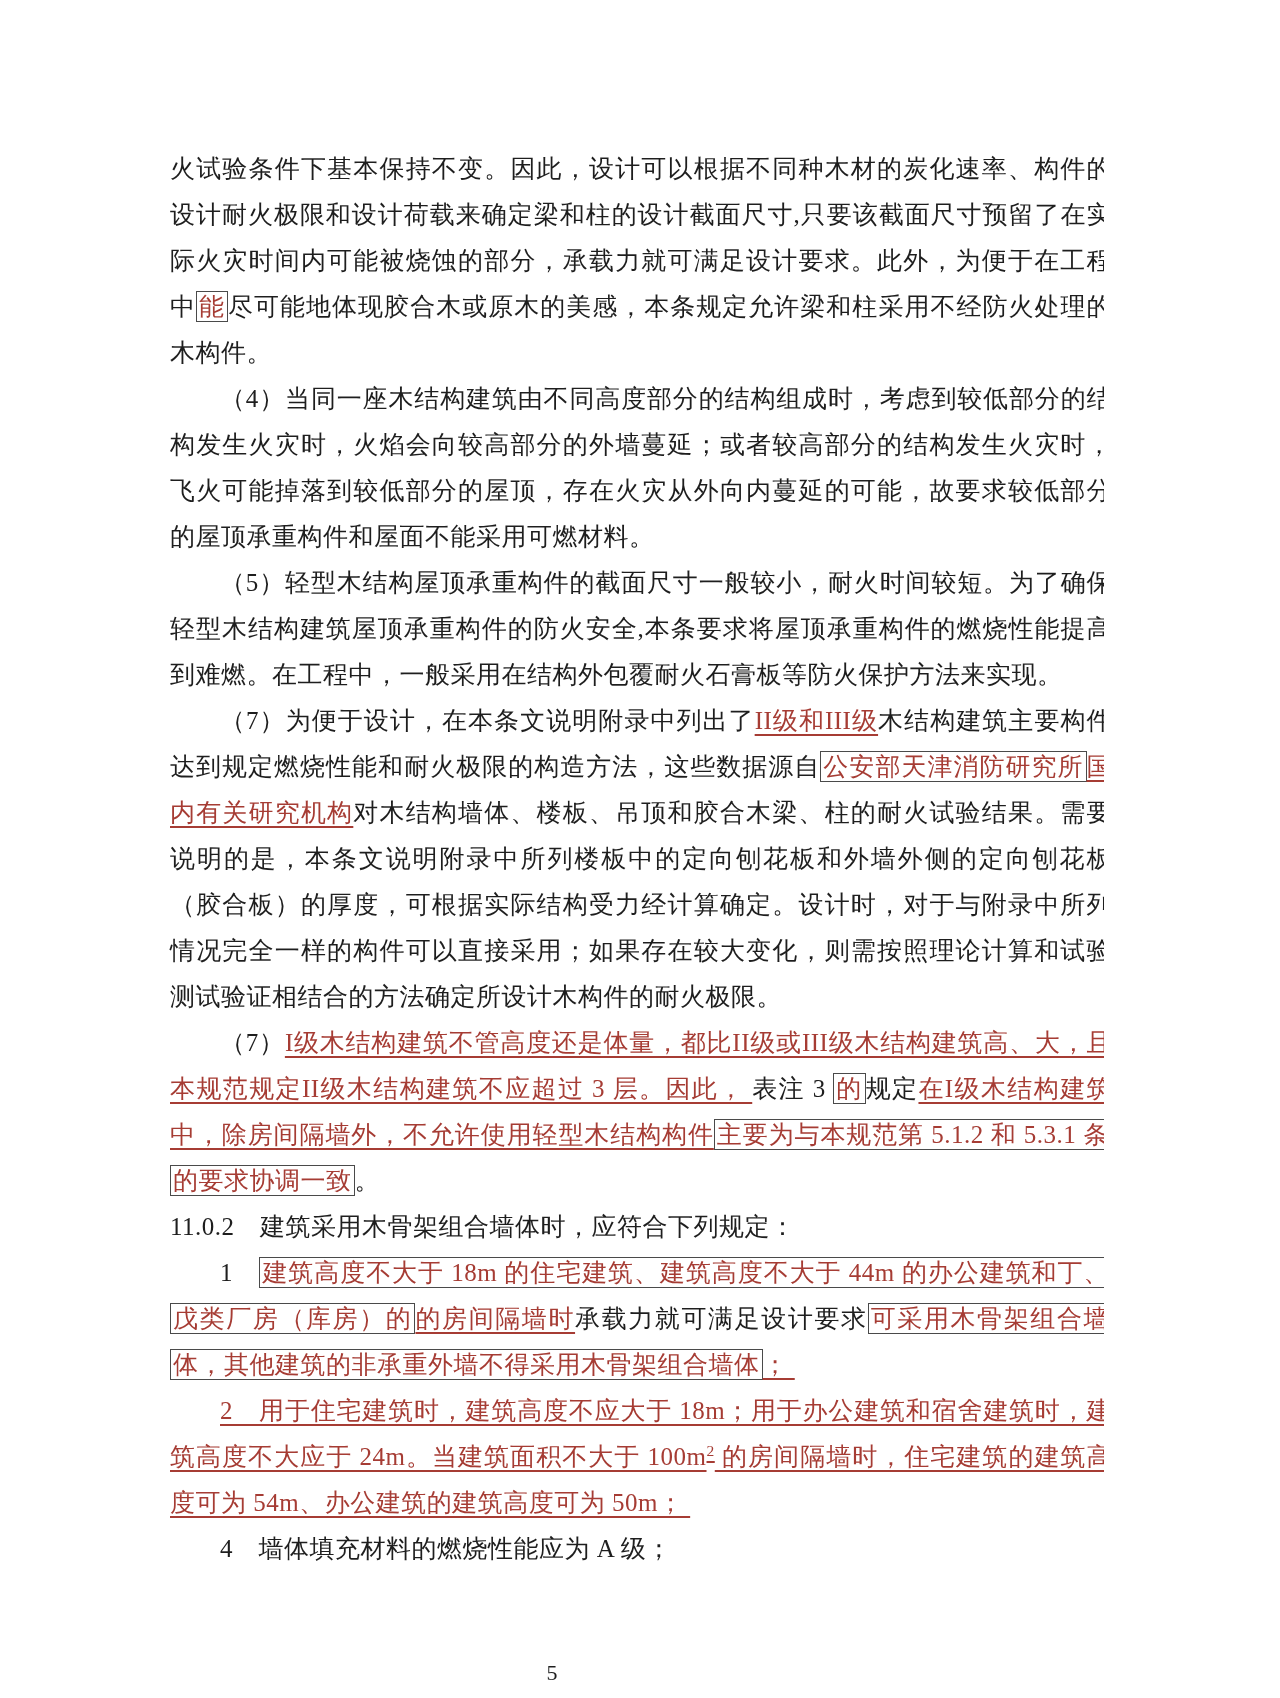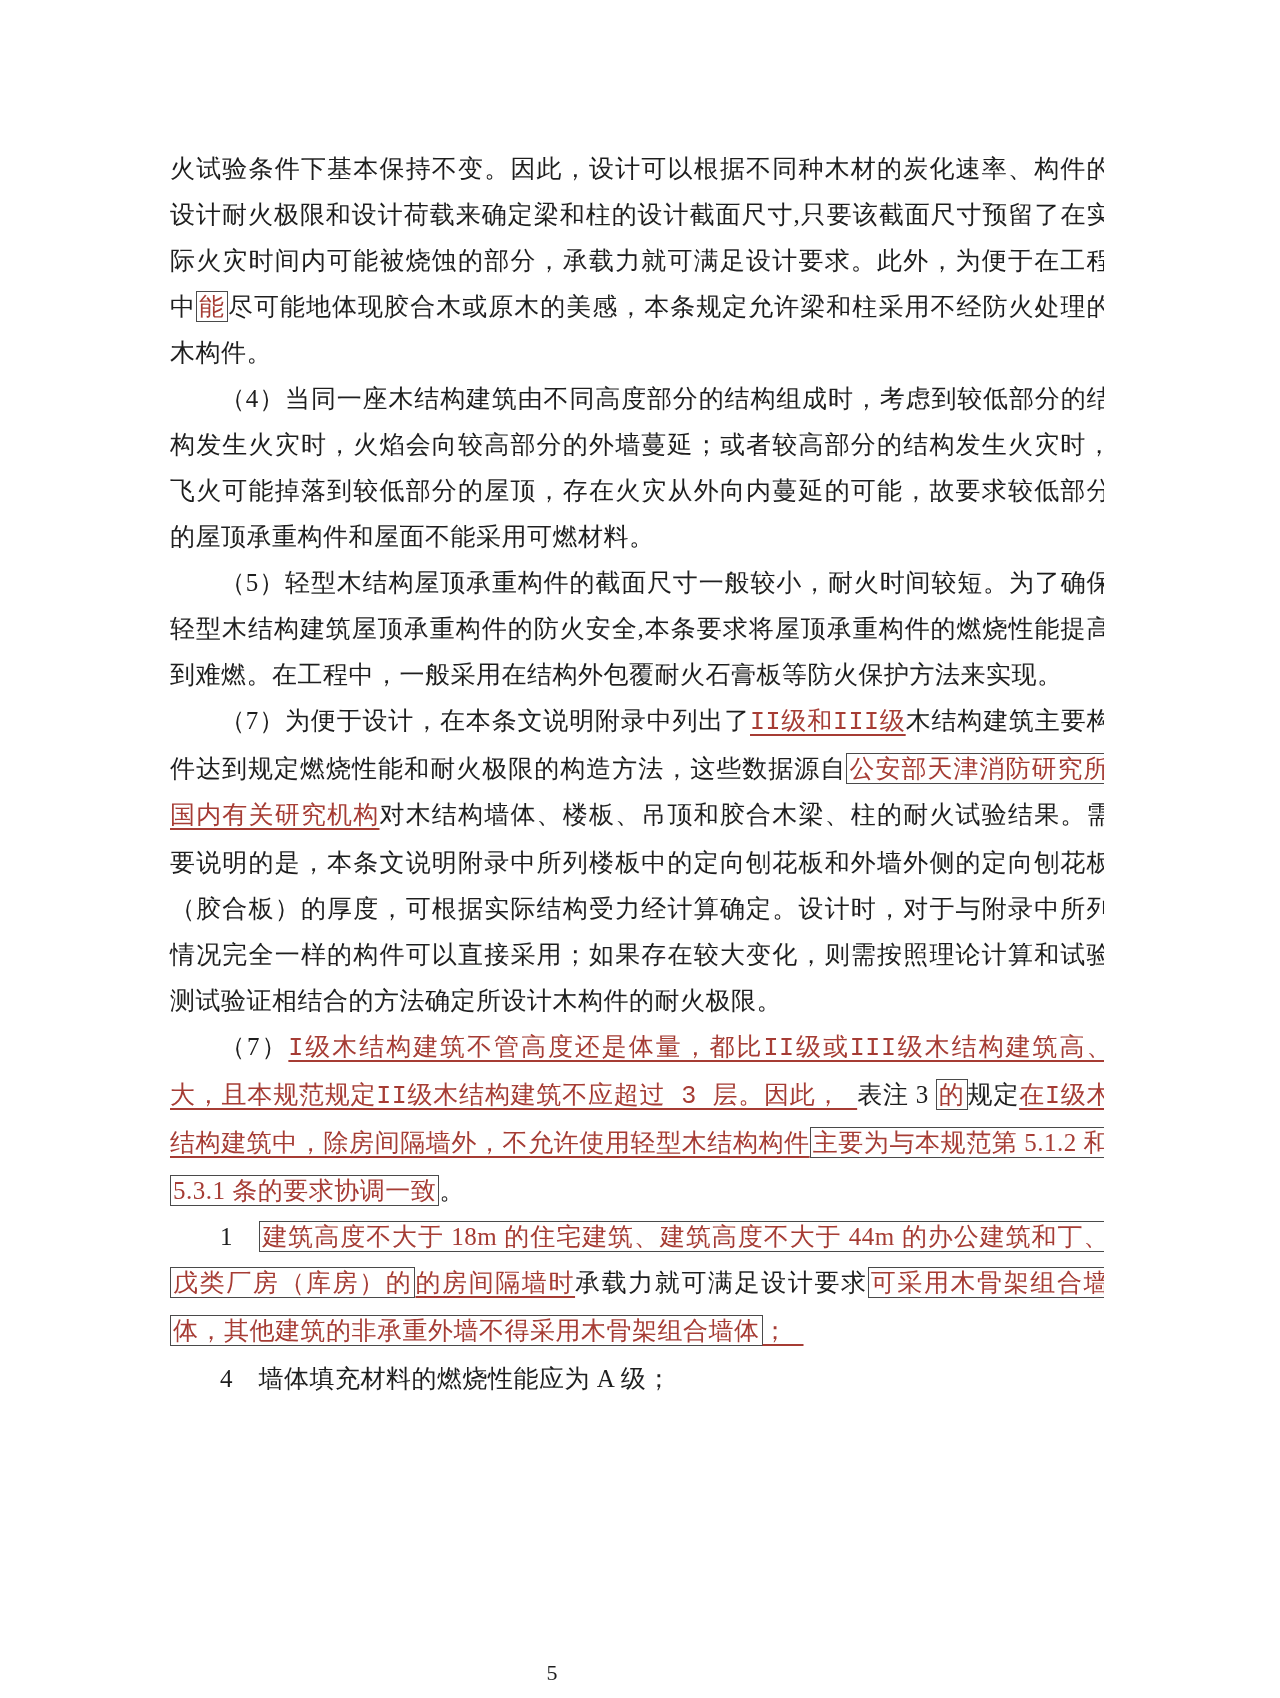"II级和III级" .ins { font-family: Liberation Mono, monospace -> none }
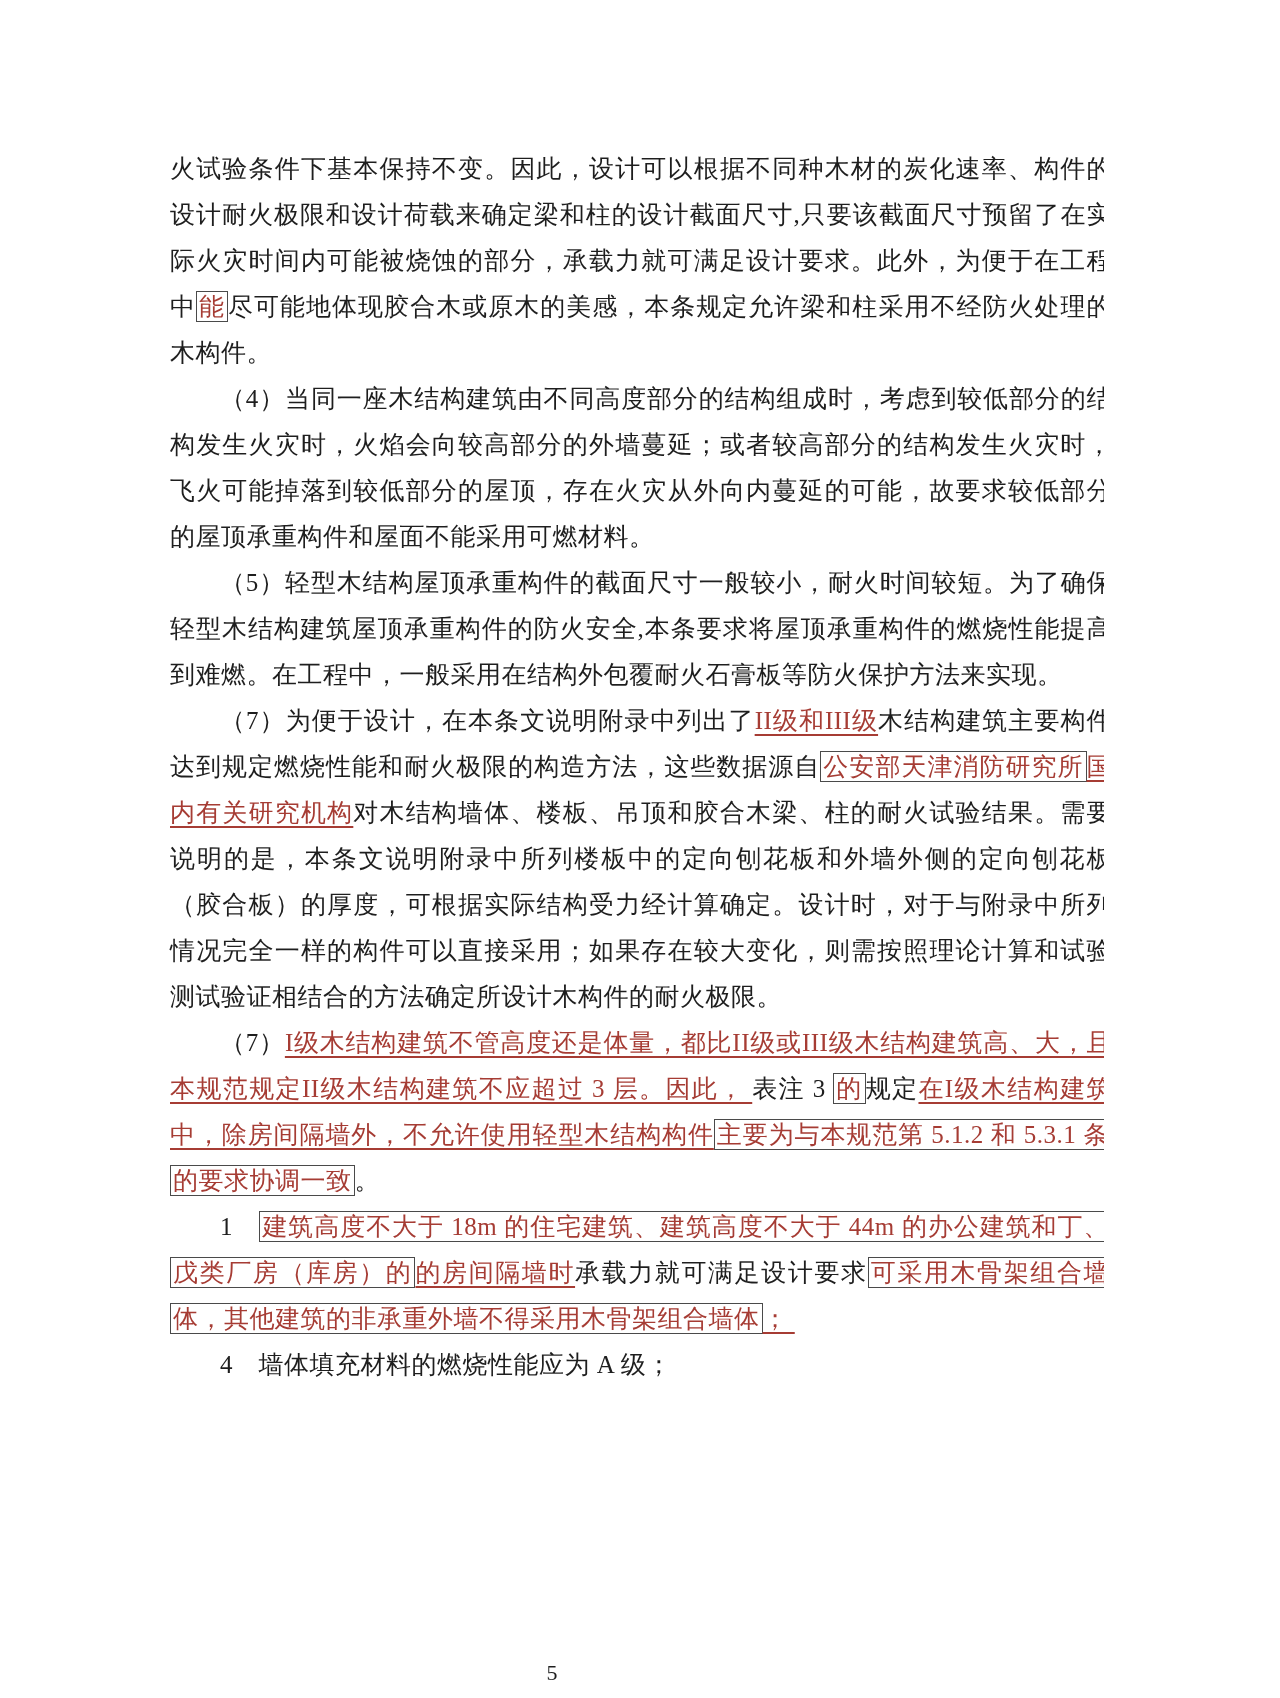"11.0.2 建筑采用木骨架组合墙体时，应符合下列规定：" p.para { html: none -> <p><span>11.0.2 建筑采用木骨架组合墙体时，应符合下列规定：</span></p> }
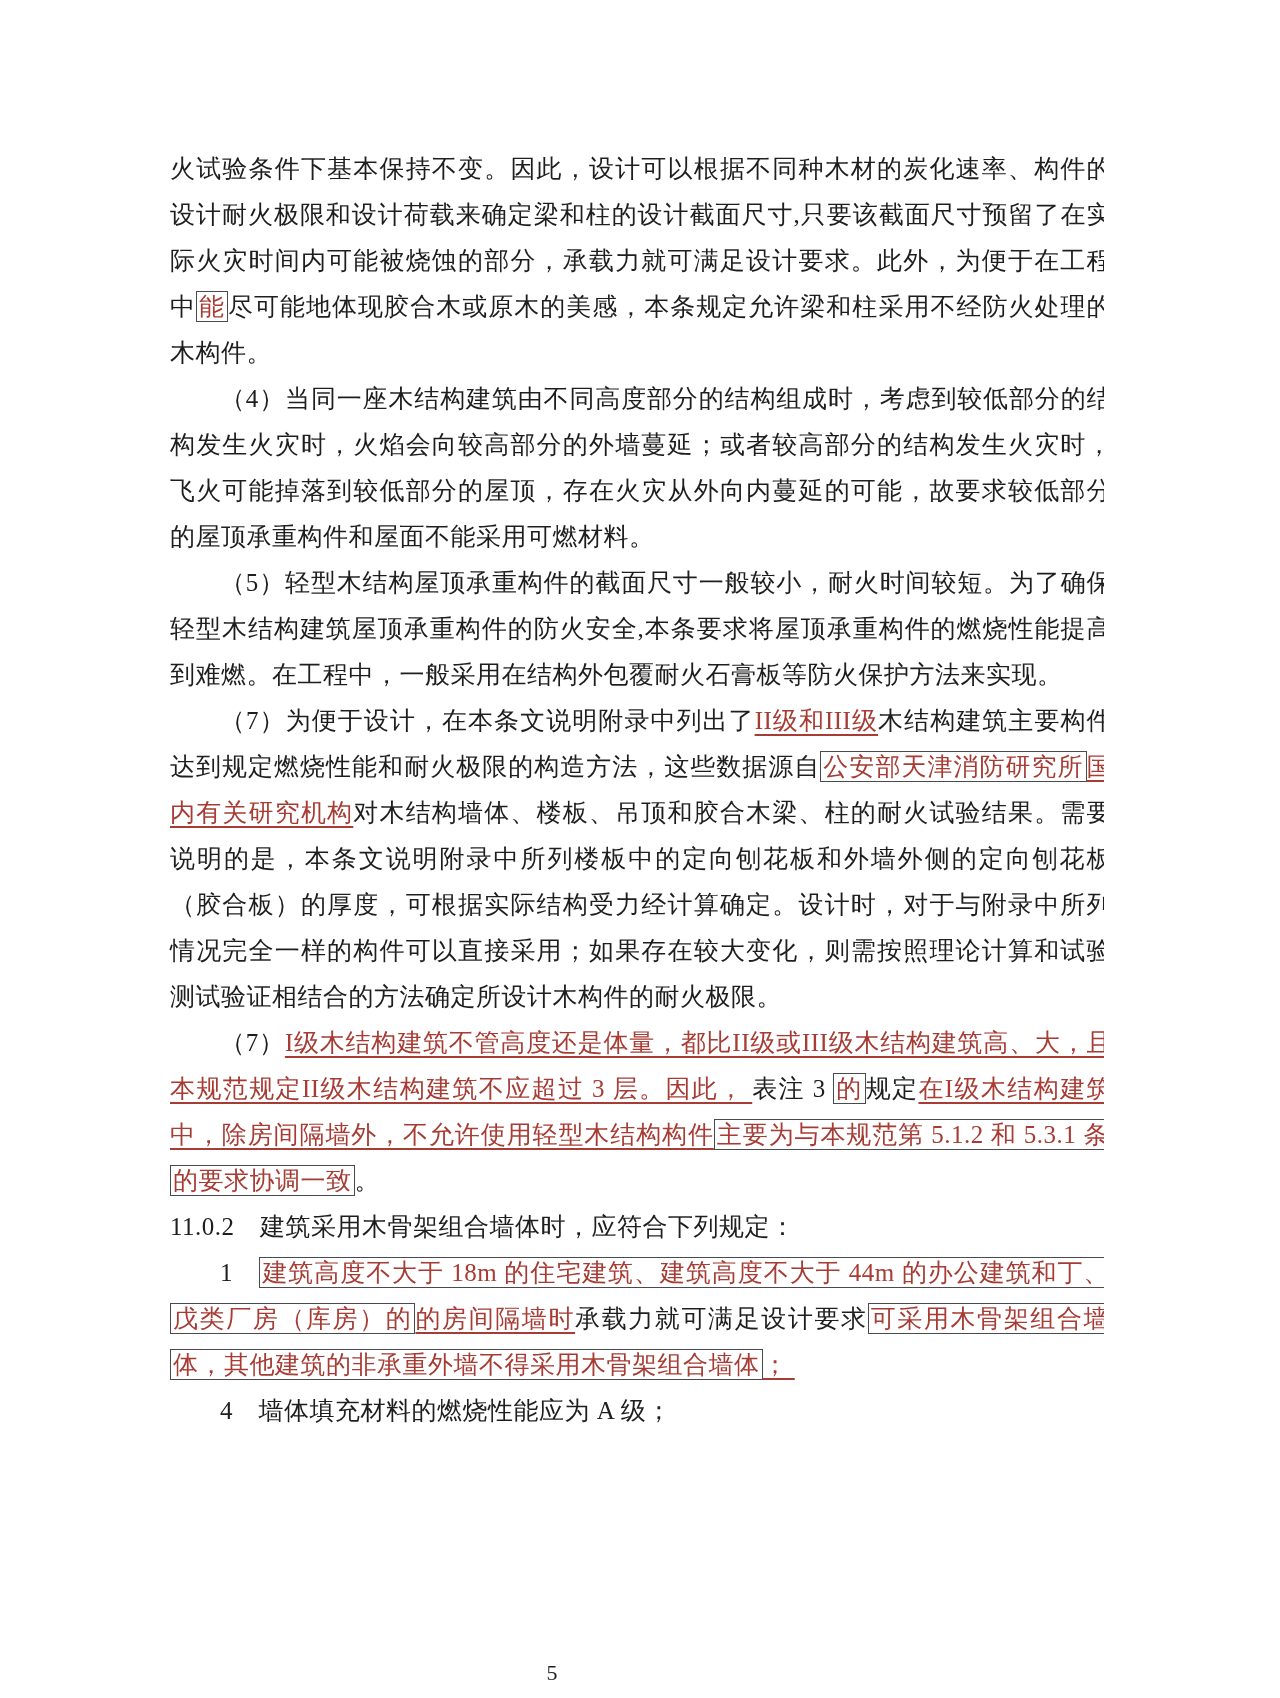"2 用于住宅建筑时，建筑高度不应大于" p.para { html: none -> <p><span>2 用于住宅建筑时，建筑高度不应大于 18m；用于办公建筑和宿舍建筑时，建筑高度不大应于 24m。当建筑面积不大于 100m</span><span>2</span><span> 的房间隔墙时，住宅建筑的建筑高度可为 54m、办公建筑的建筑高度可为 50m；&nbsp;</span></p> }
